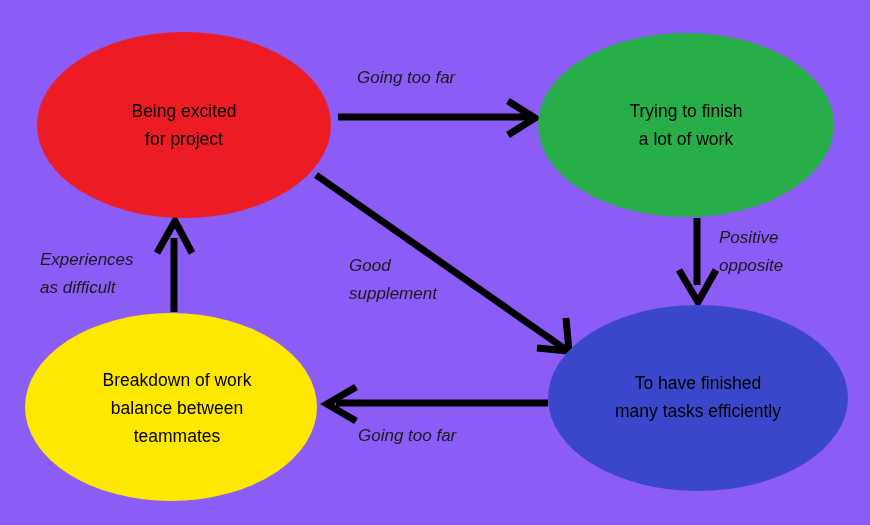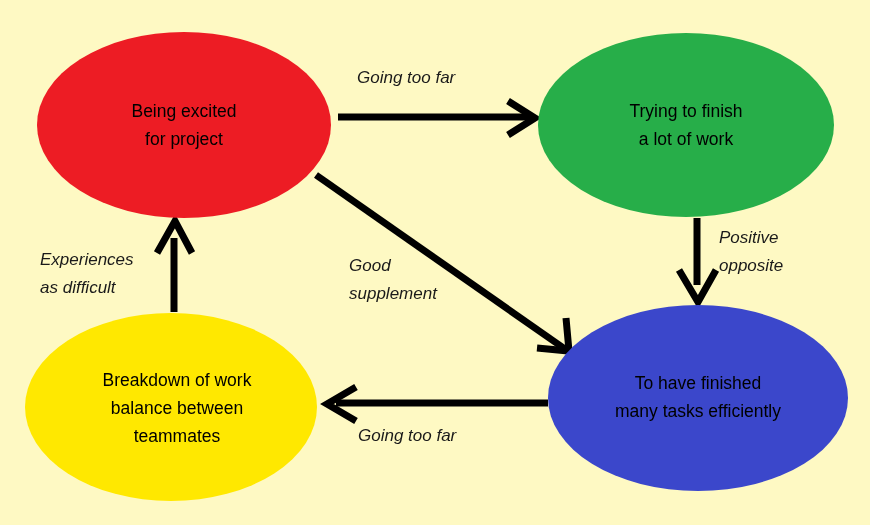"Going too far" div { background: #fef9c3 -> #8b5cf6 }
